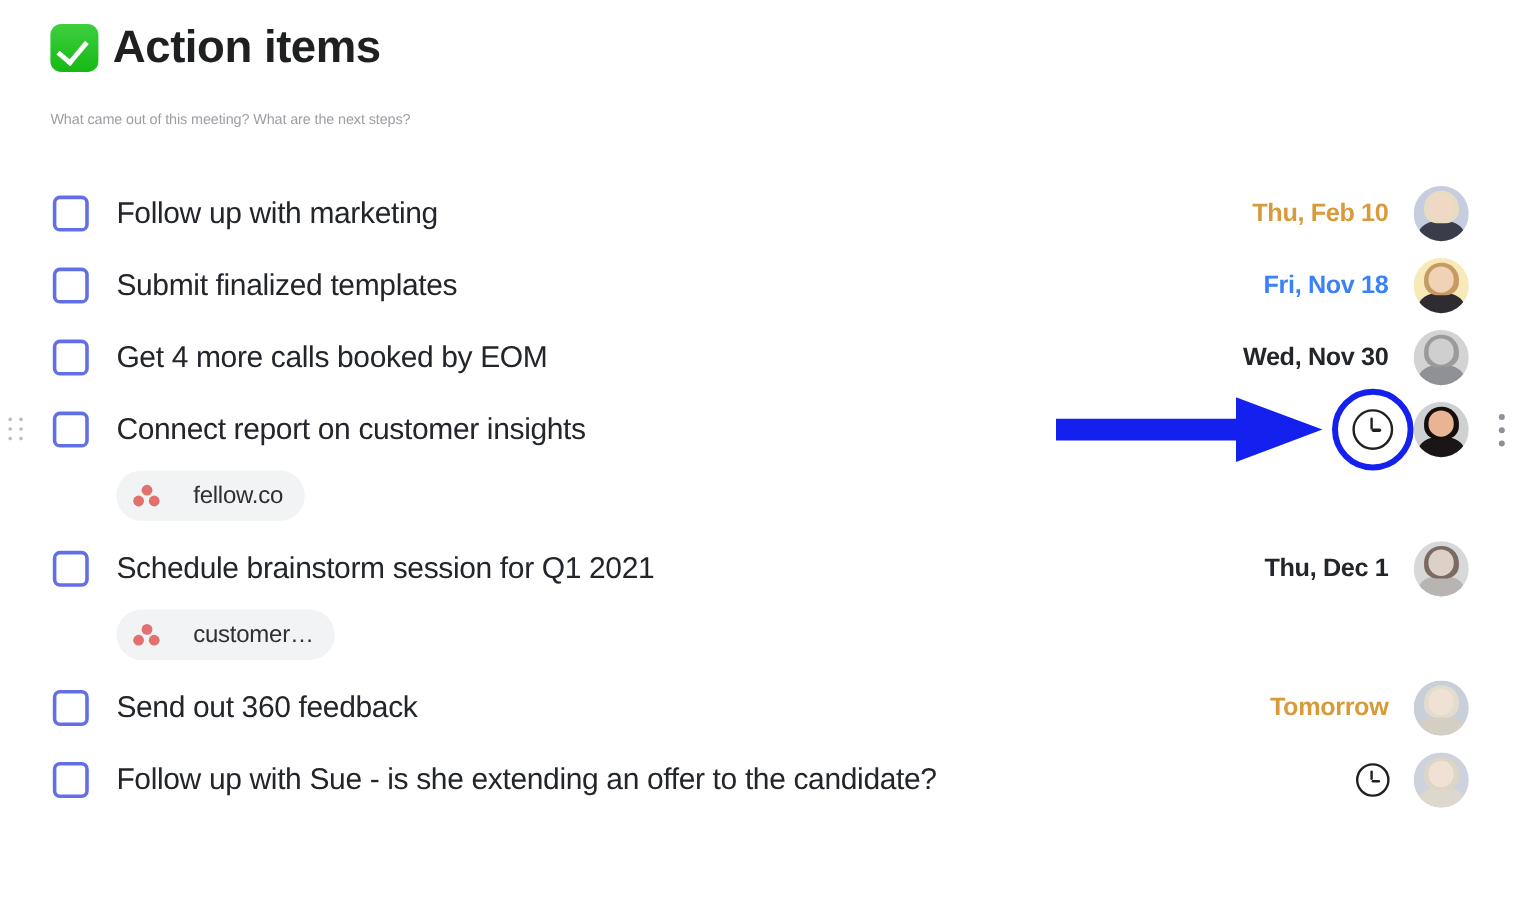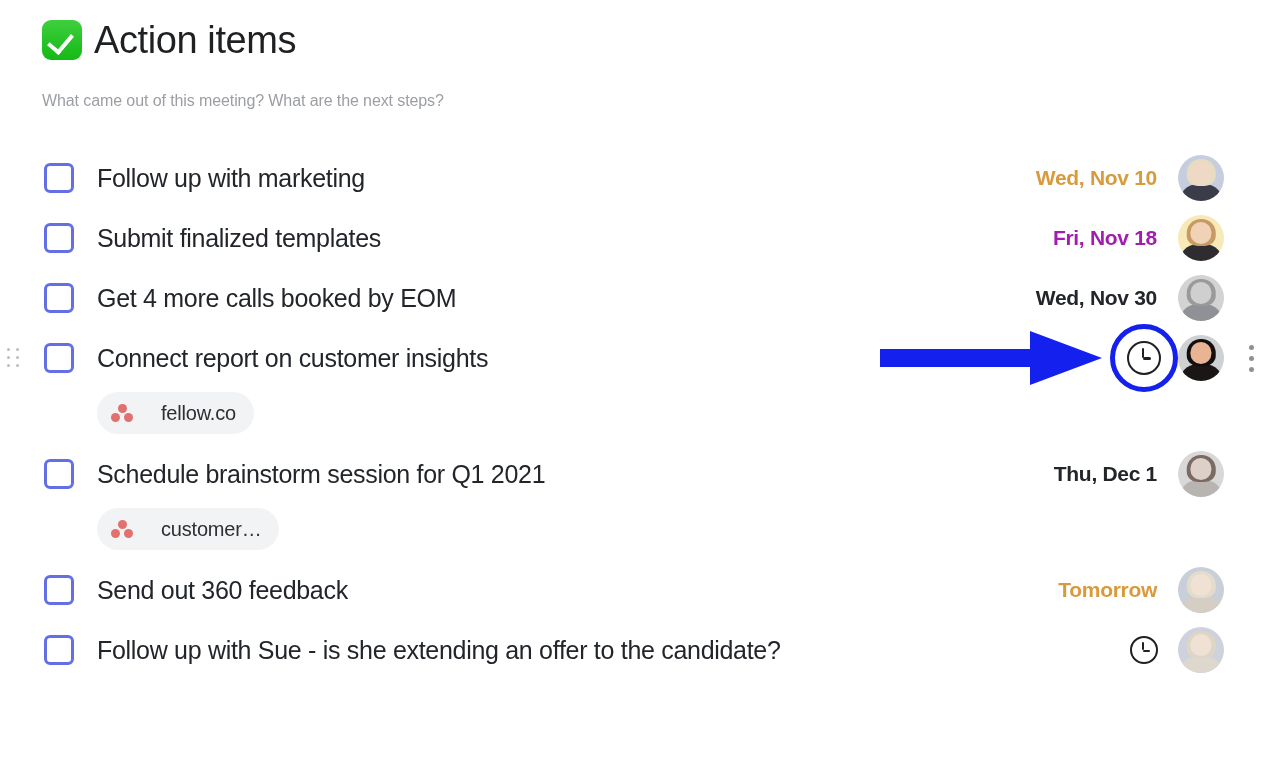"Action items" .page-title { font-weight: normal -> bold }
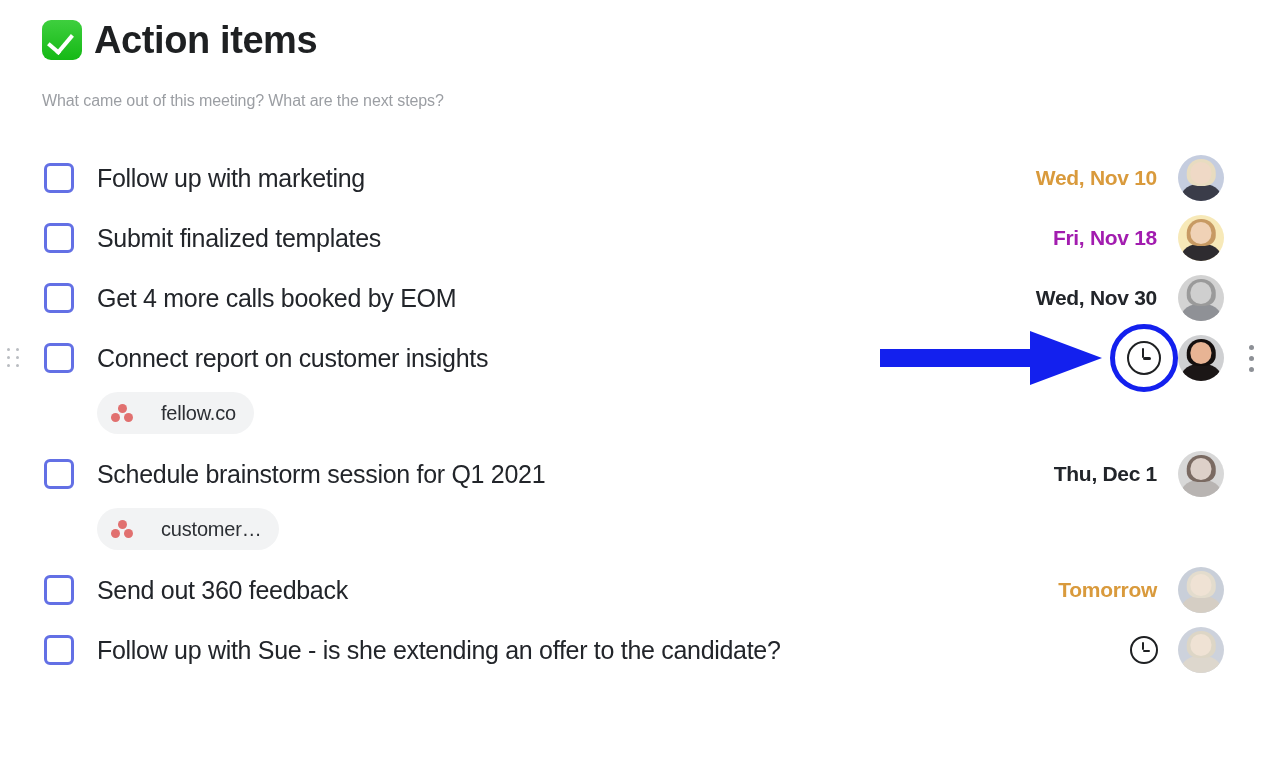"What came out of this" .subtitle { font-size: 16px -> 12px }
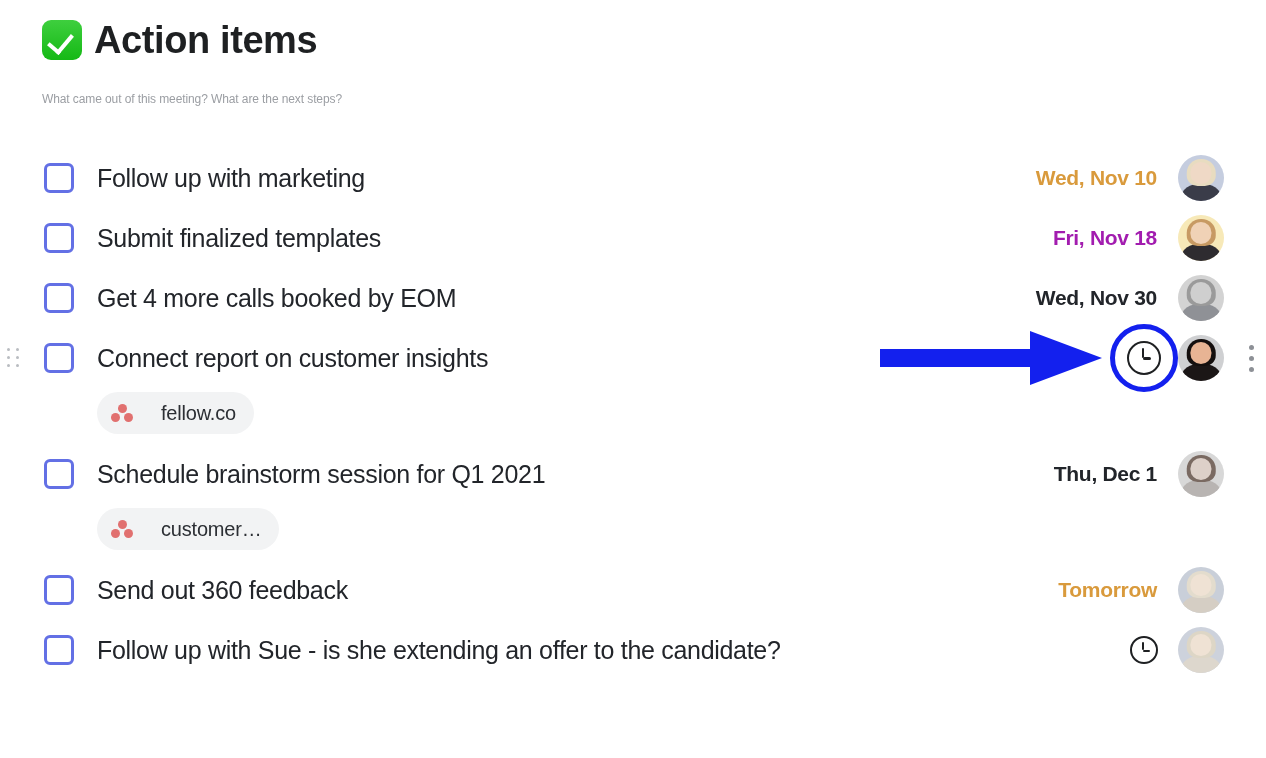"Wed, Nov 10" div.due-date { text: Wed, Nov -> Thu, Feb }
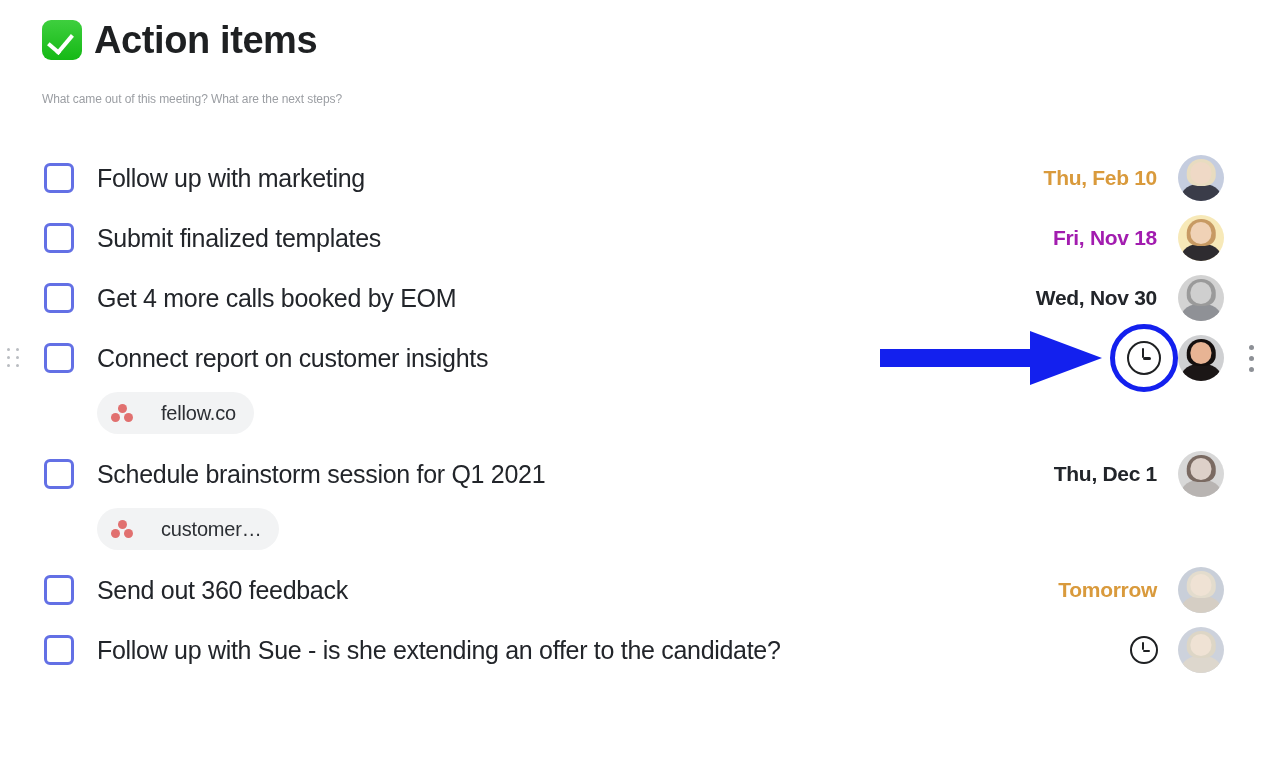"Fri, Nov 18" div.due-date { color: #a21caf -> #3b82f6 }
